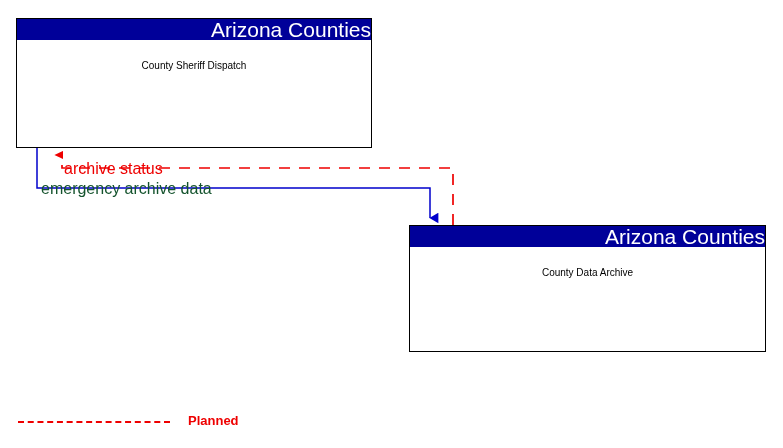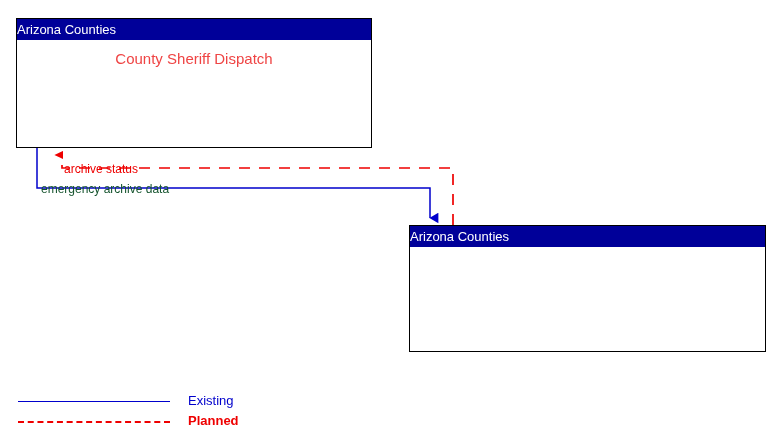"Arizona Counties" .box-header { font-size: 13px -> 21px; text-align: left -> right }
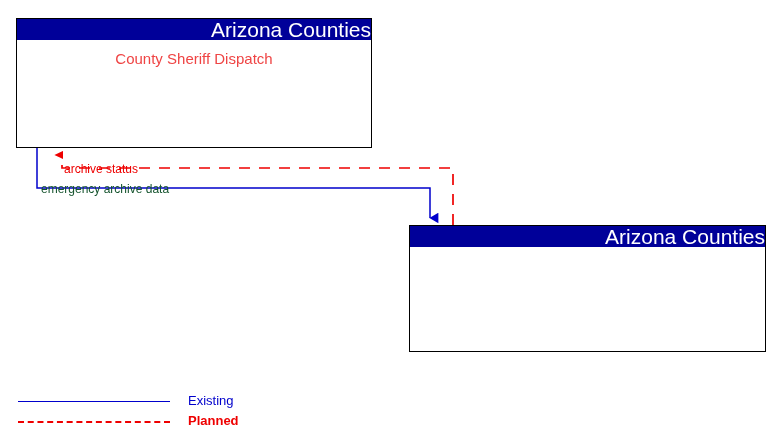"County Sheriff Dispatch" .box-title { color: #ef4444 -> #000000; font-size: 15px -> 10px; padding-top: 9px -> 16px }
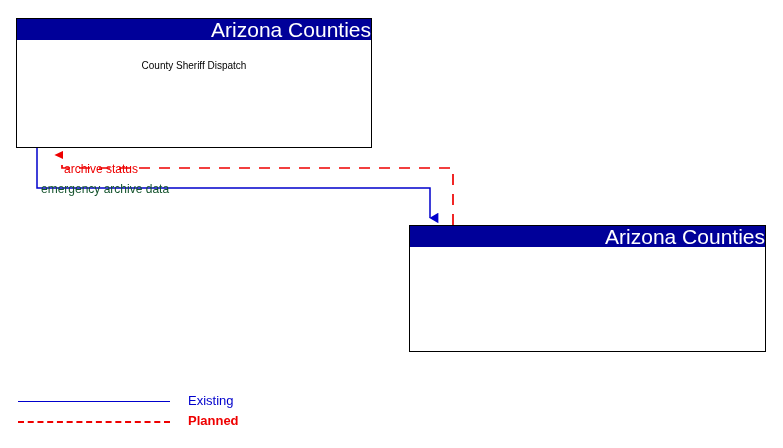"archive status" .flow-label { font-size: 12px -> 16px }
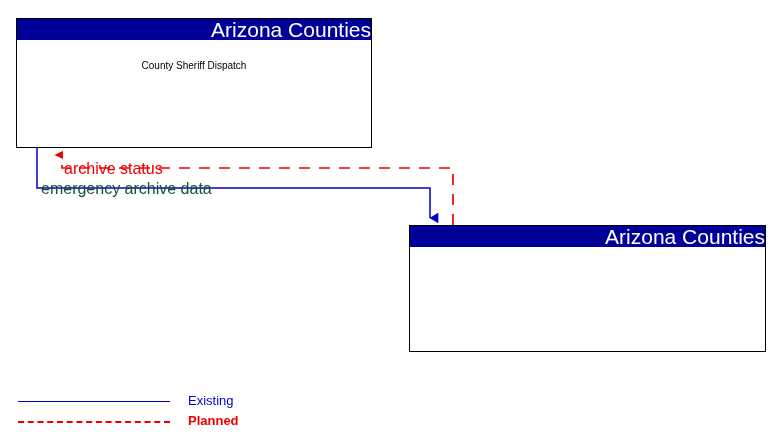"County Data Archive" div.box-title { html: none -> <div>County Data Archive</div> }
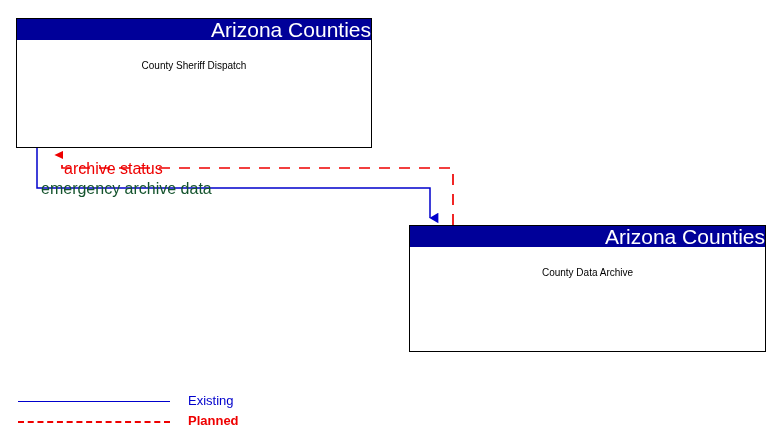"Existing" div.legend-row { html: <div> <div></div> <div>Existing</div> </div> -> none }
